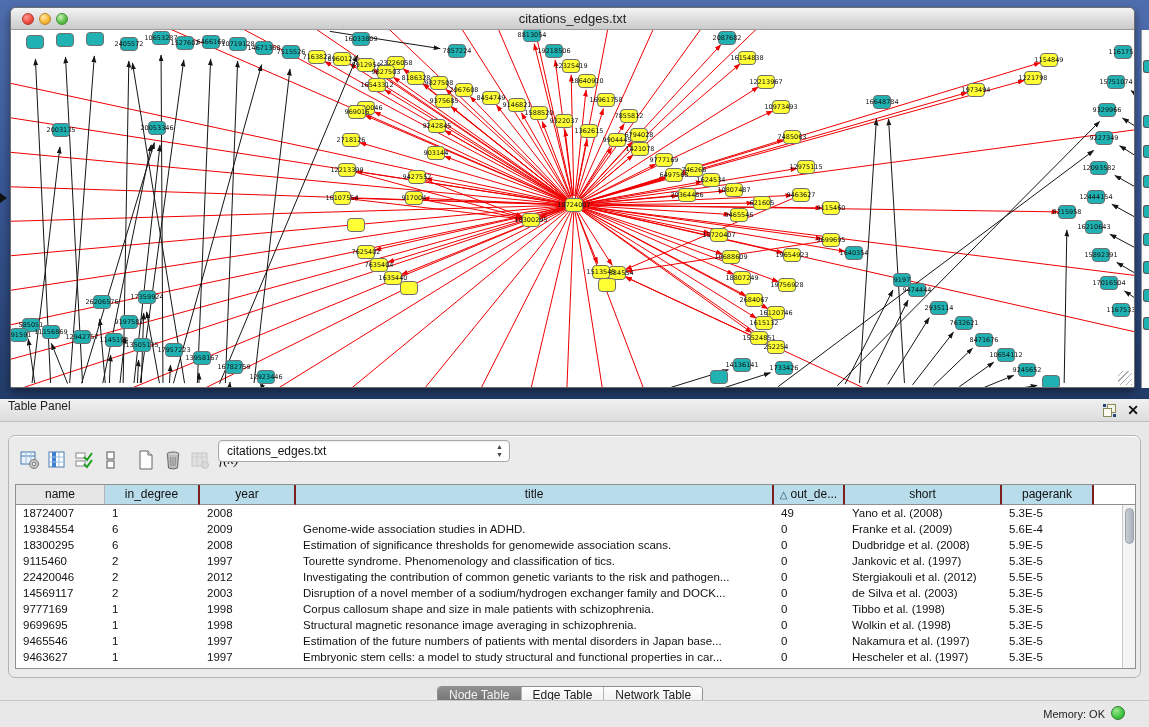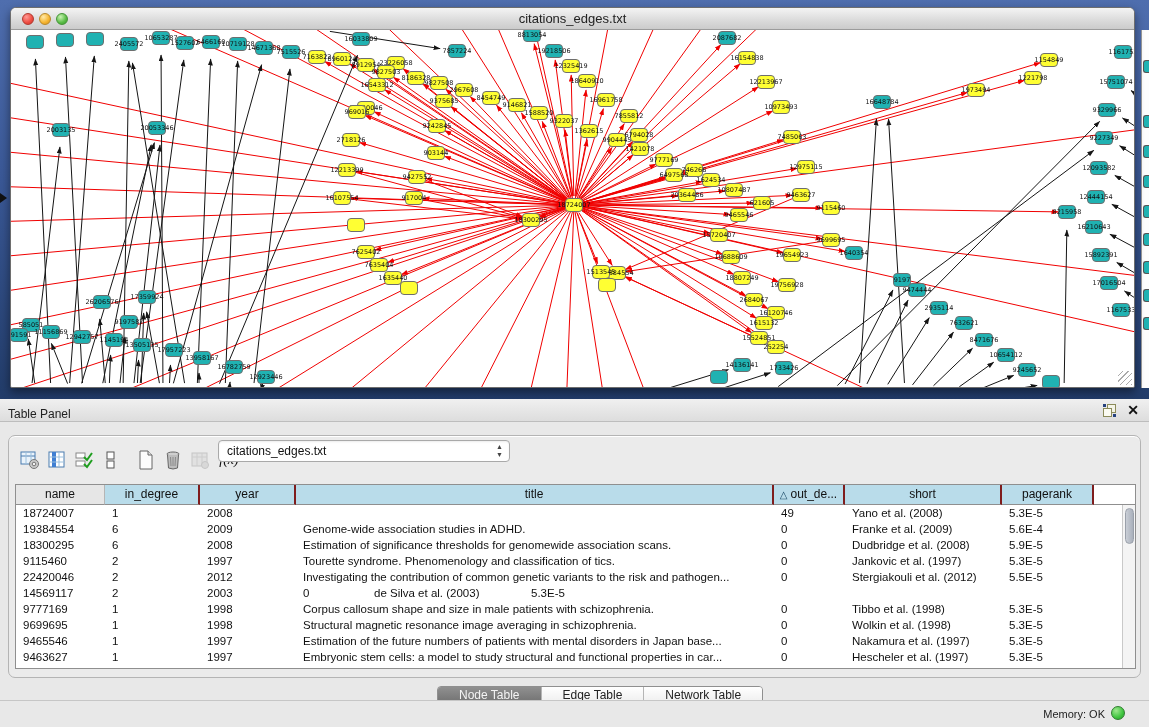"Table Panel" .tp-title { top: 8px -> 0 }
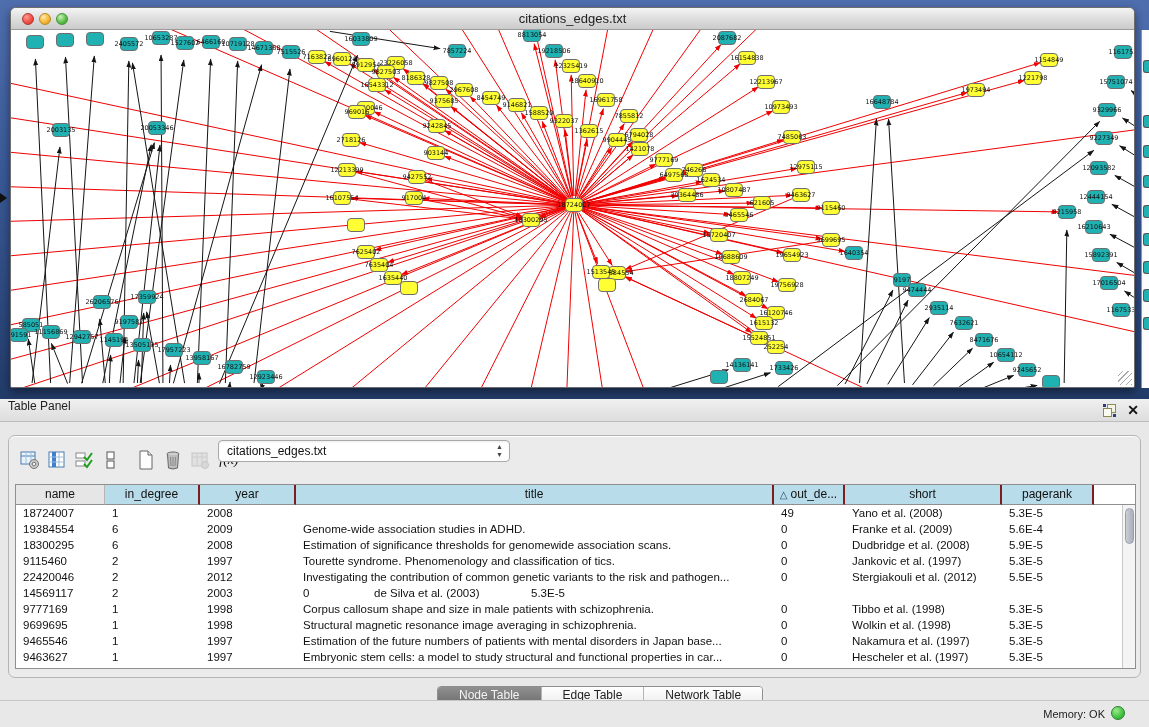"Disruption of a novel member" div.td { html: none -> <div>Disruption of a novel member of a sodium/hydrogen exchanger family and DOCK...</div> }
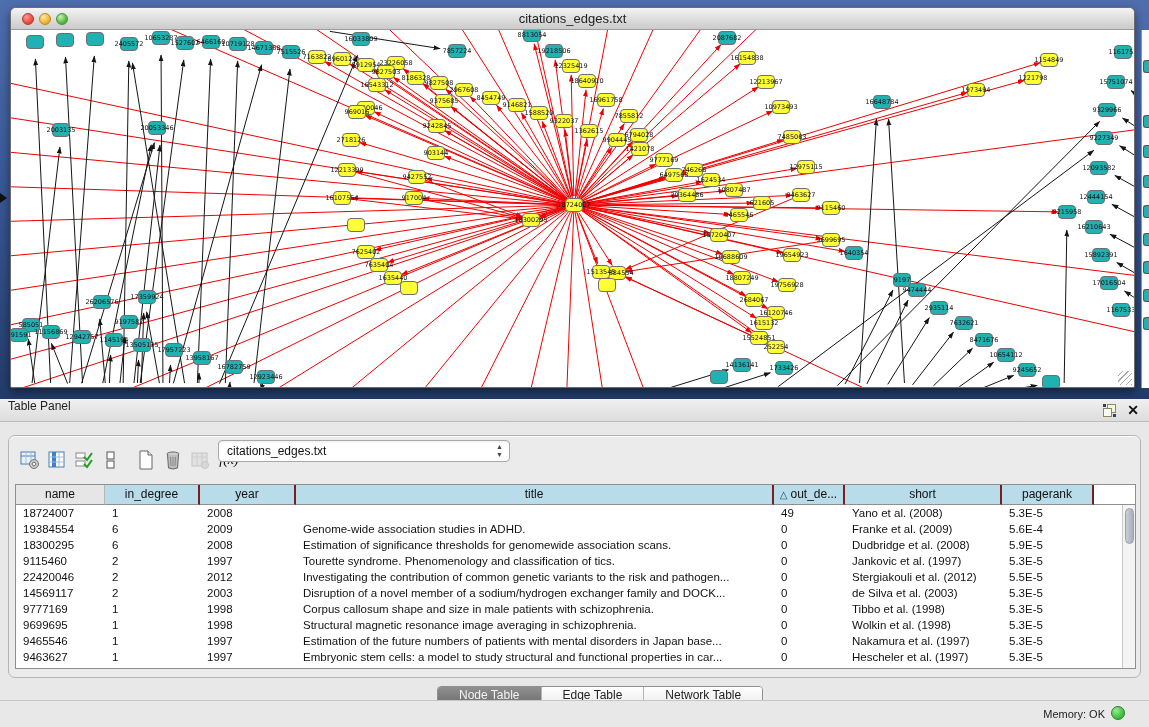"Node Table" .tab { padding: 0 21px -> 0 11px }
